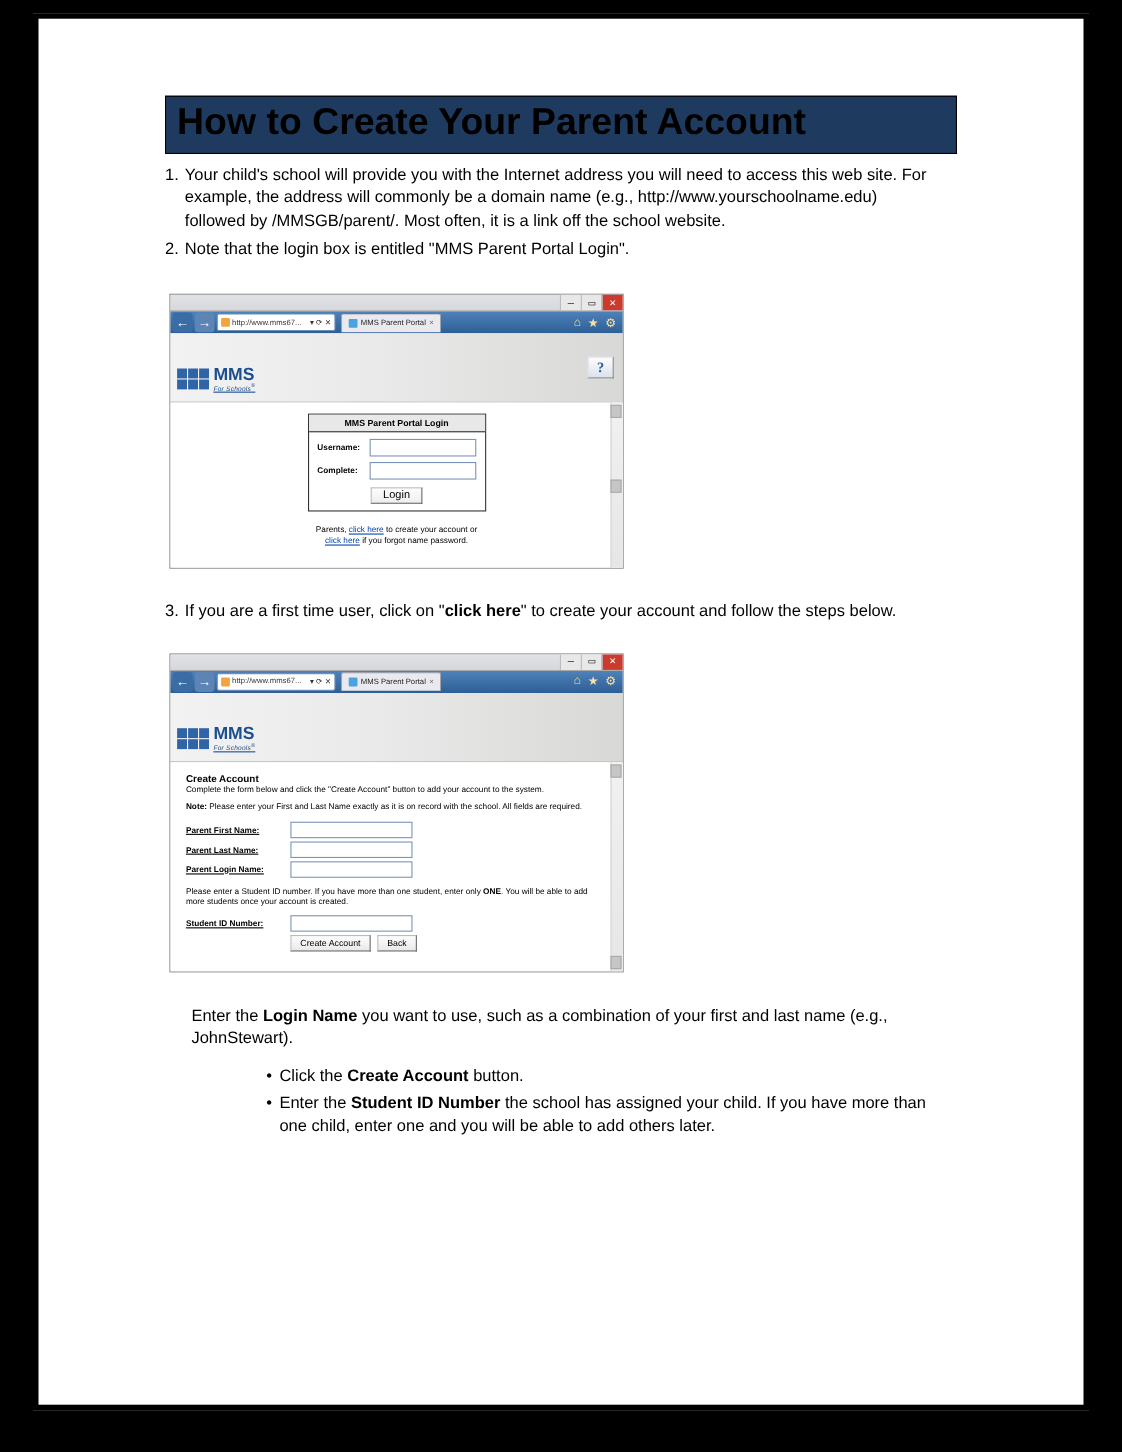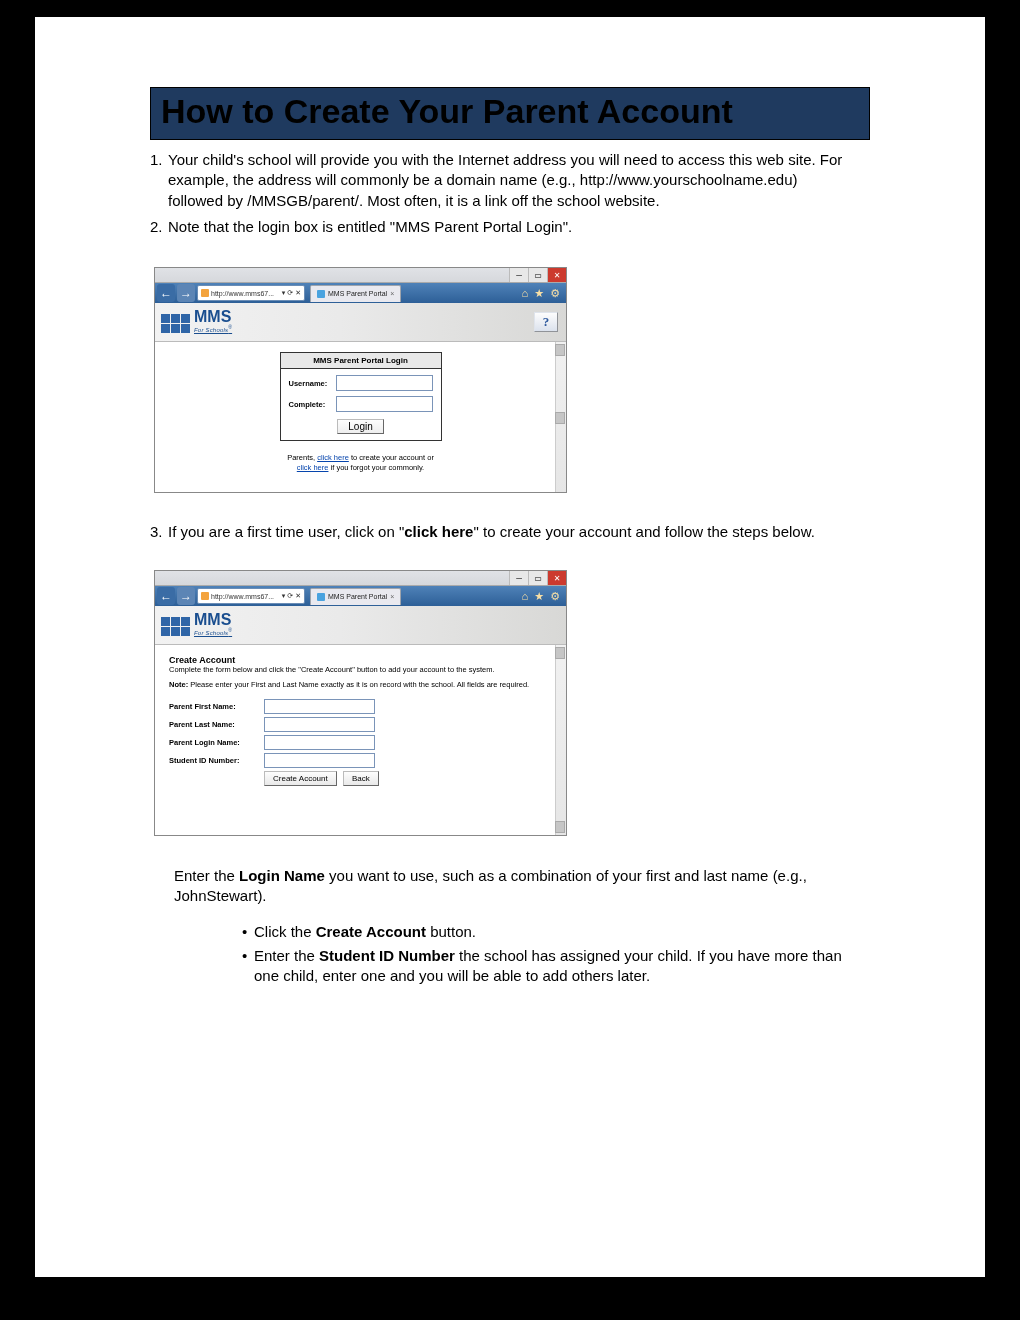"MMS" .logo-block { align-items: flex-end -> flex-start; margin-top: none -> 24px }
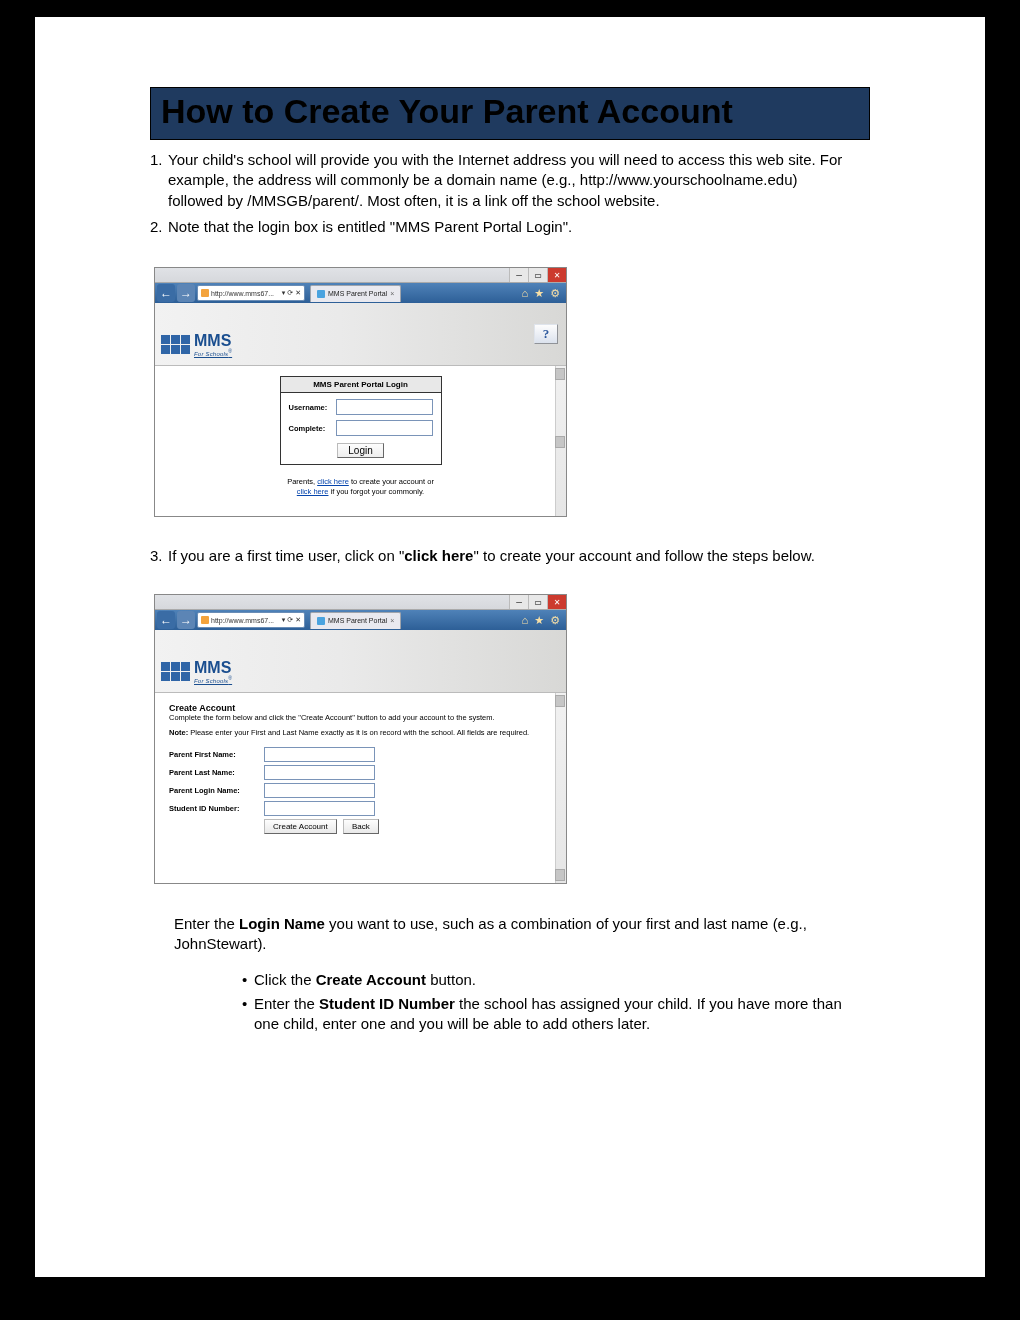"if you forgot your commonly." span { text: your commonly -> name password }
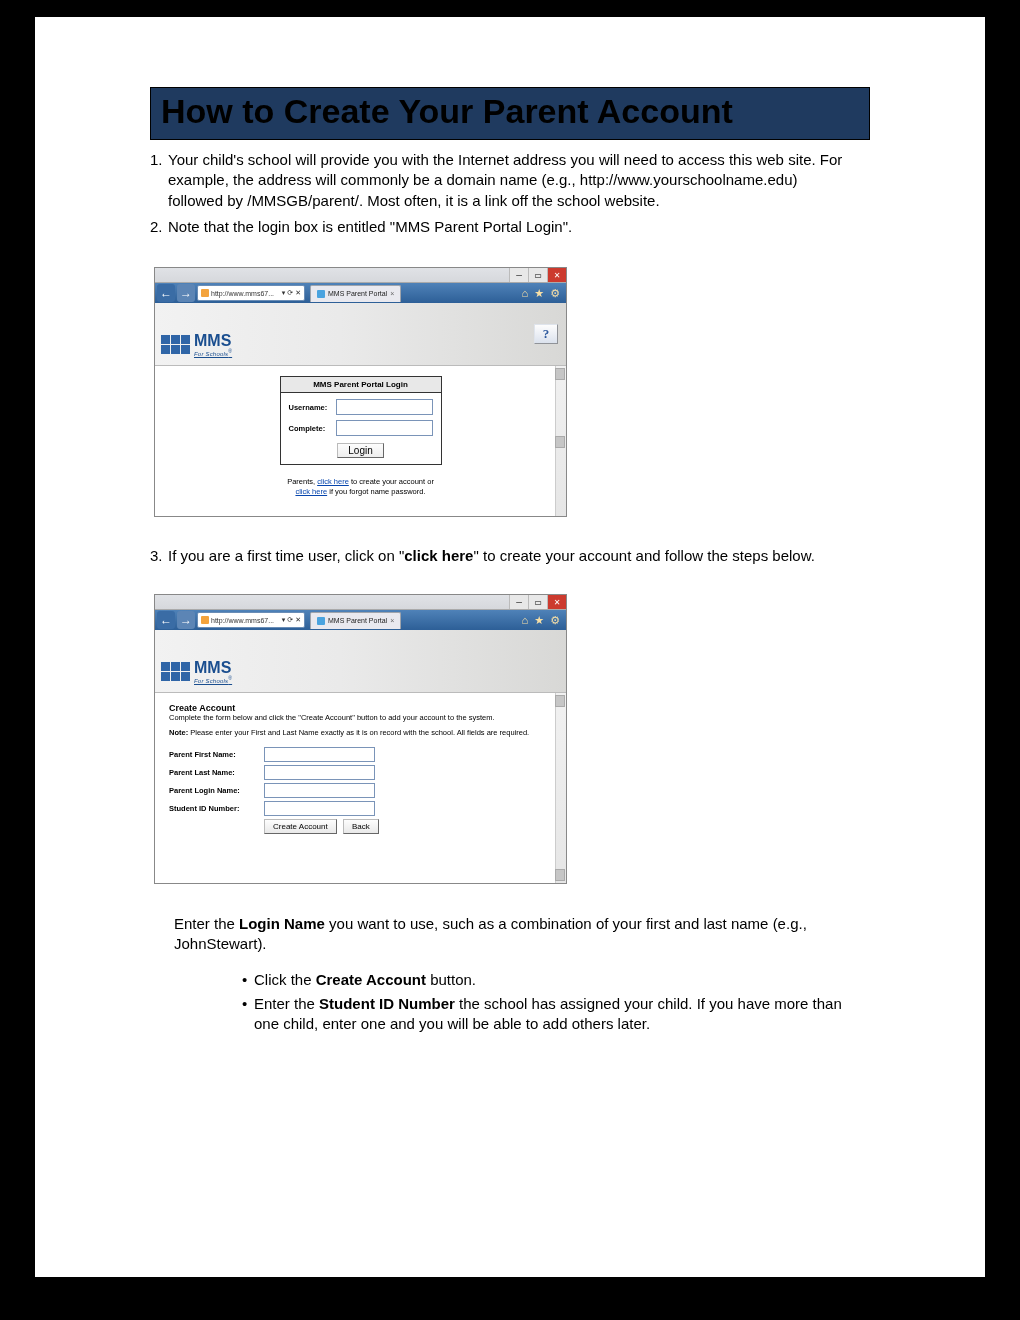"Parent First Name:" .ca-field { text-decoration: none -> underline }
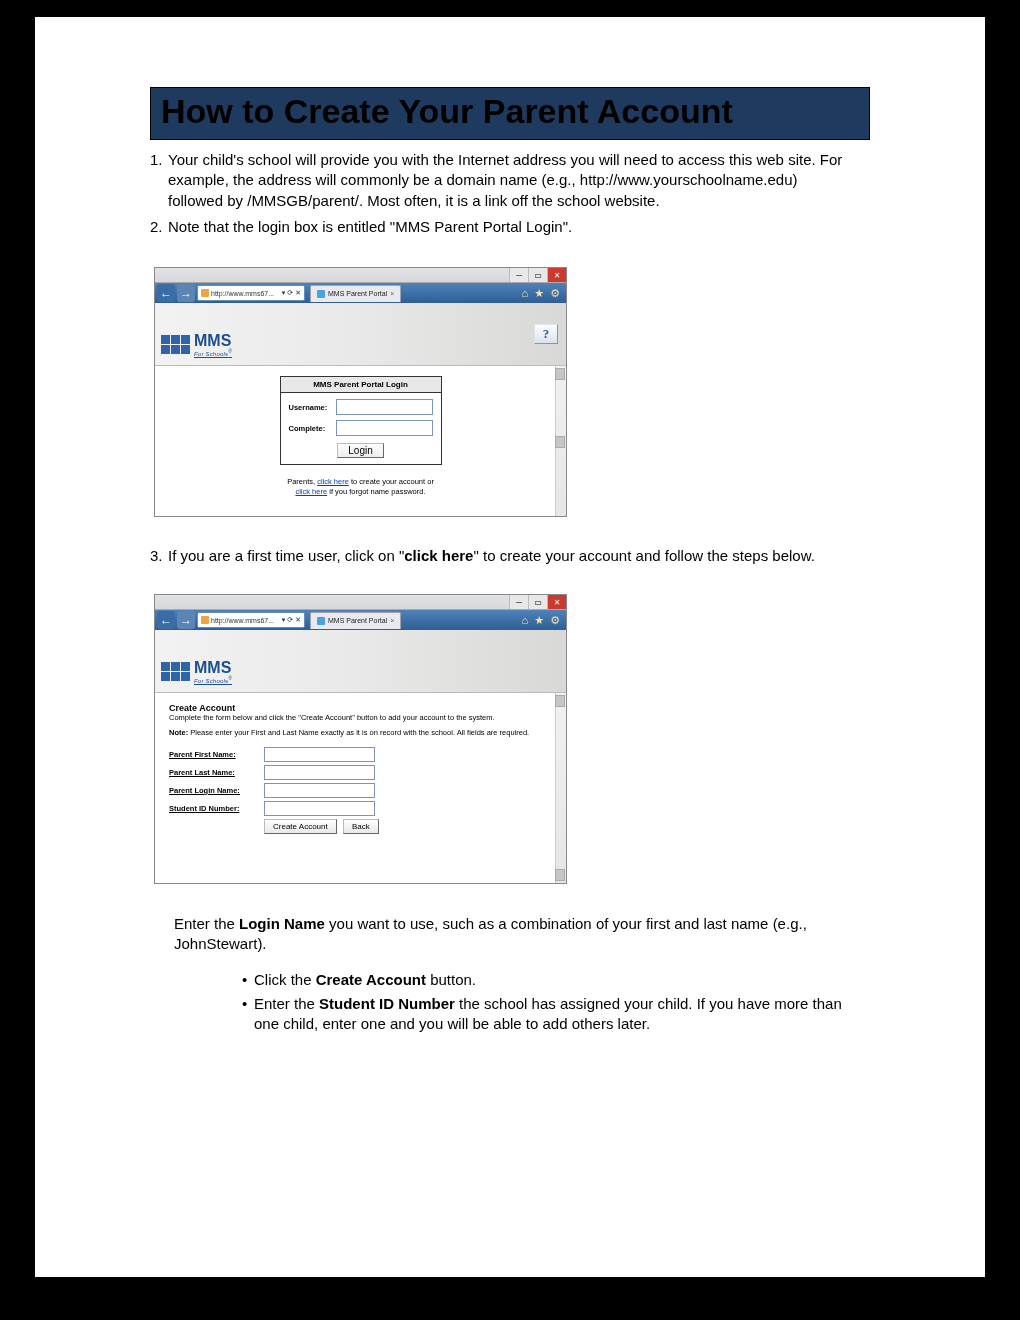"Please enter a Student ID" div.ca-instr { html: none -> <div> <span>Please enter a Student ID number. If you have more than one student, enter only </span><b>ONE</b><span>. You will be able to add more students once your account is created.</span> </div> }
